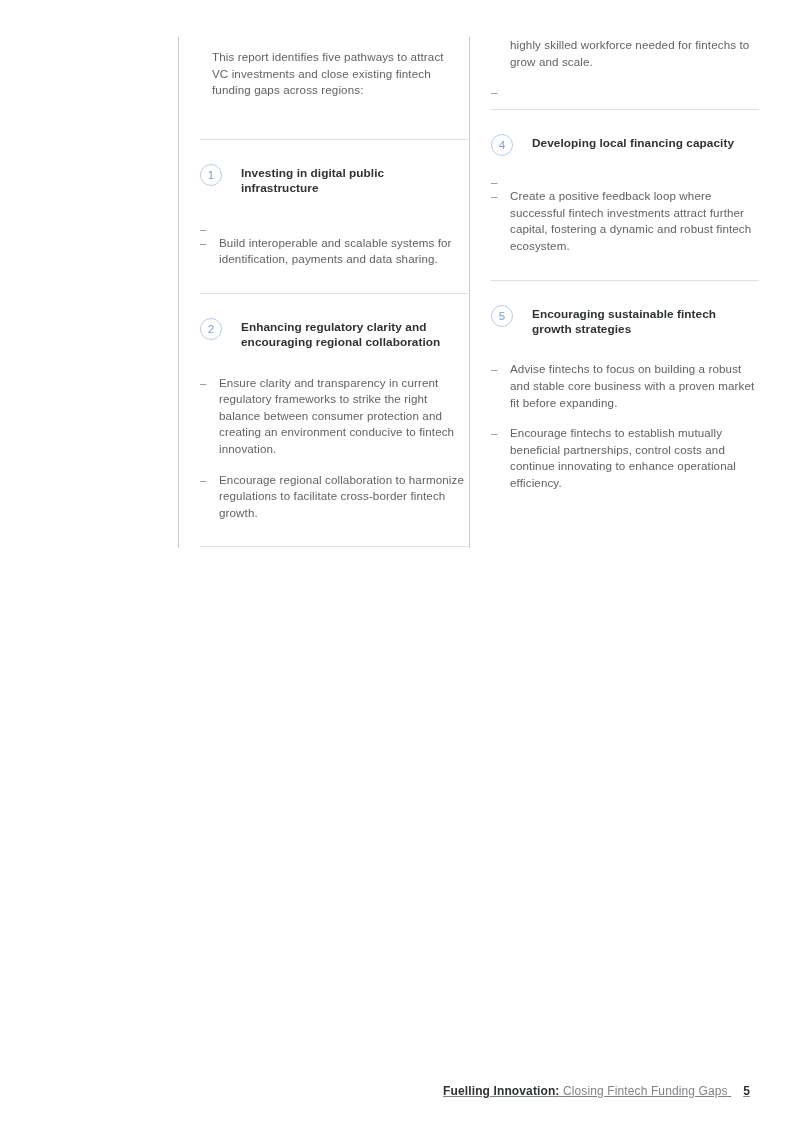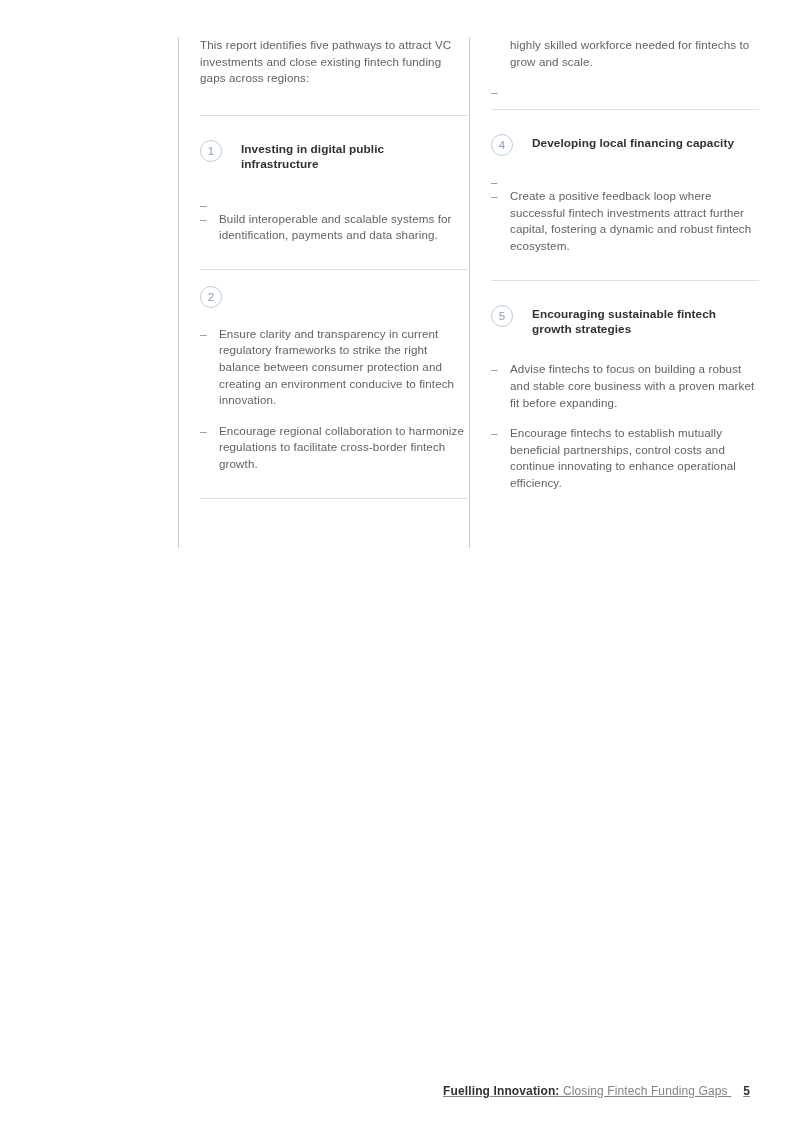"This report identifies five pathways" .intro { margin: 0 -> 12px }
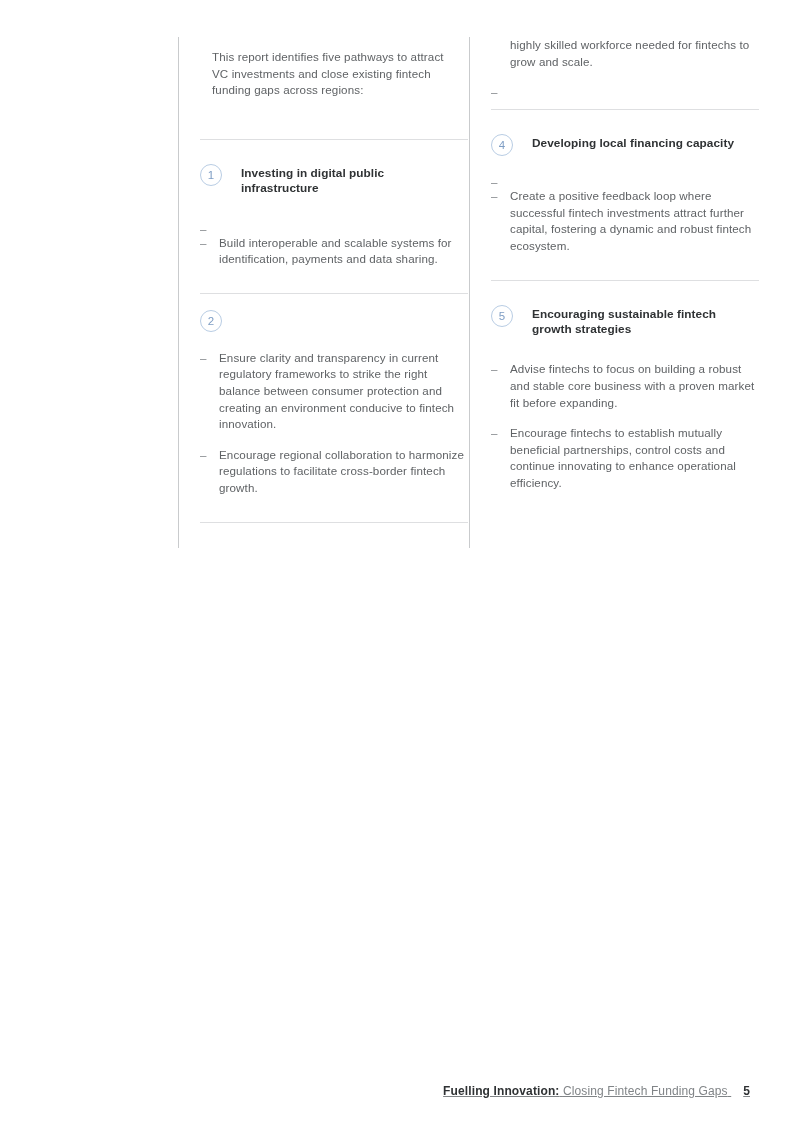"Enhancing regulatory clarity and" p.sec-title { html: none -> <p>Enhancing regulatory clarity and encouraging regional collaboration</p> }
